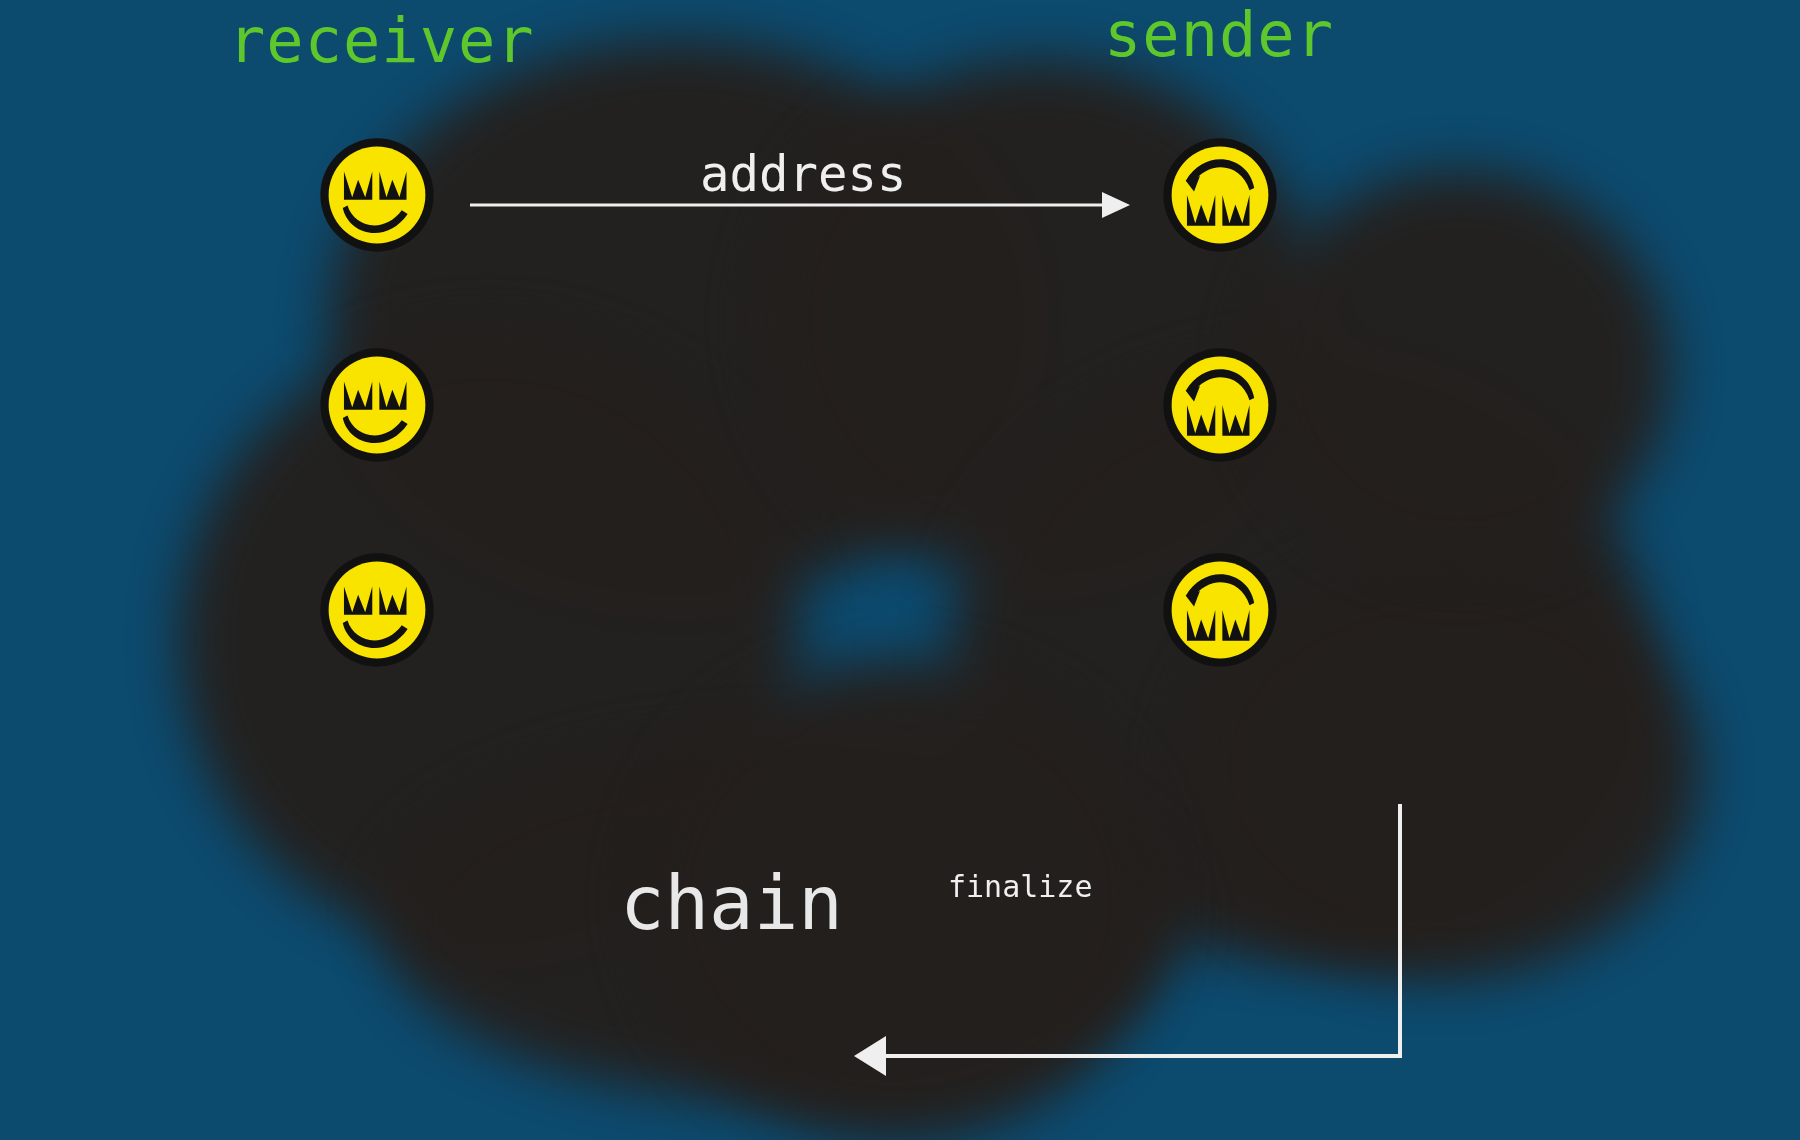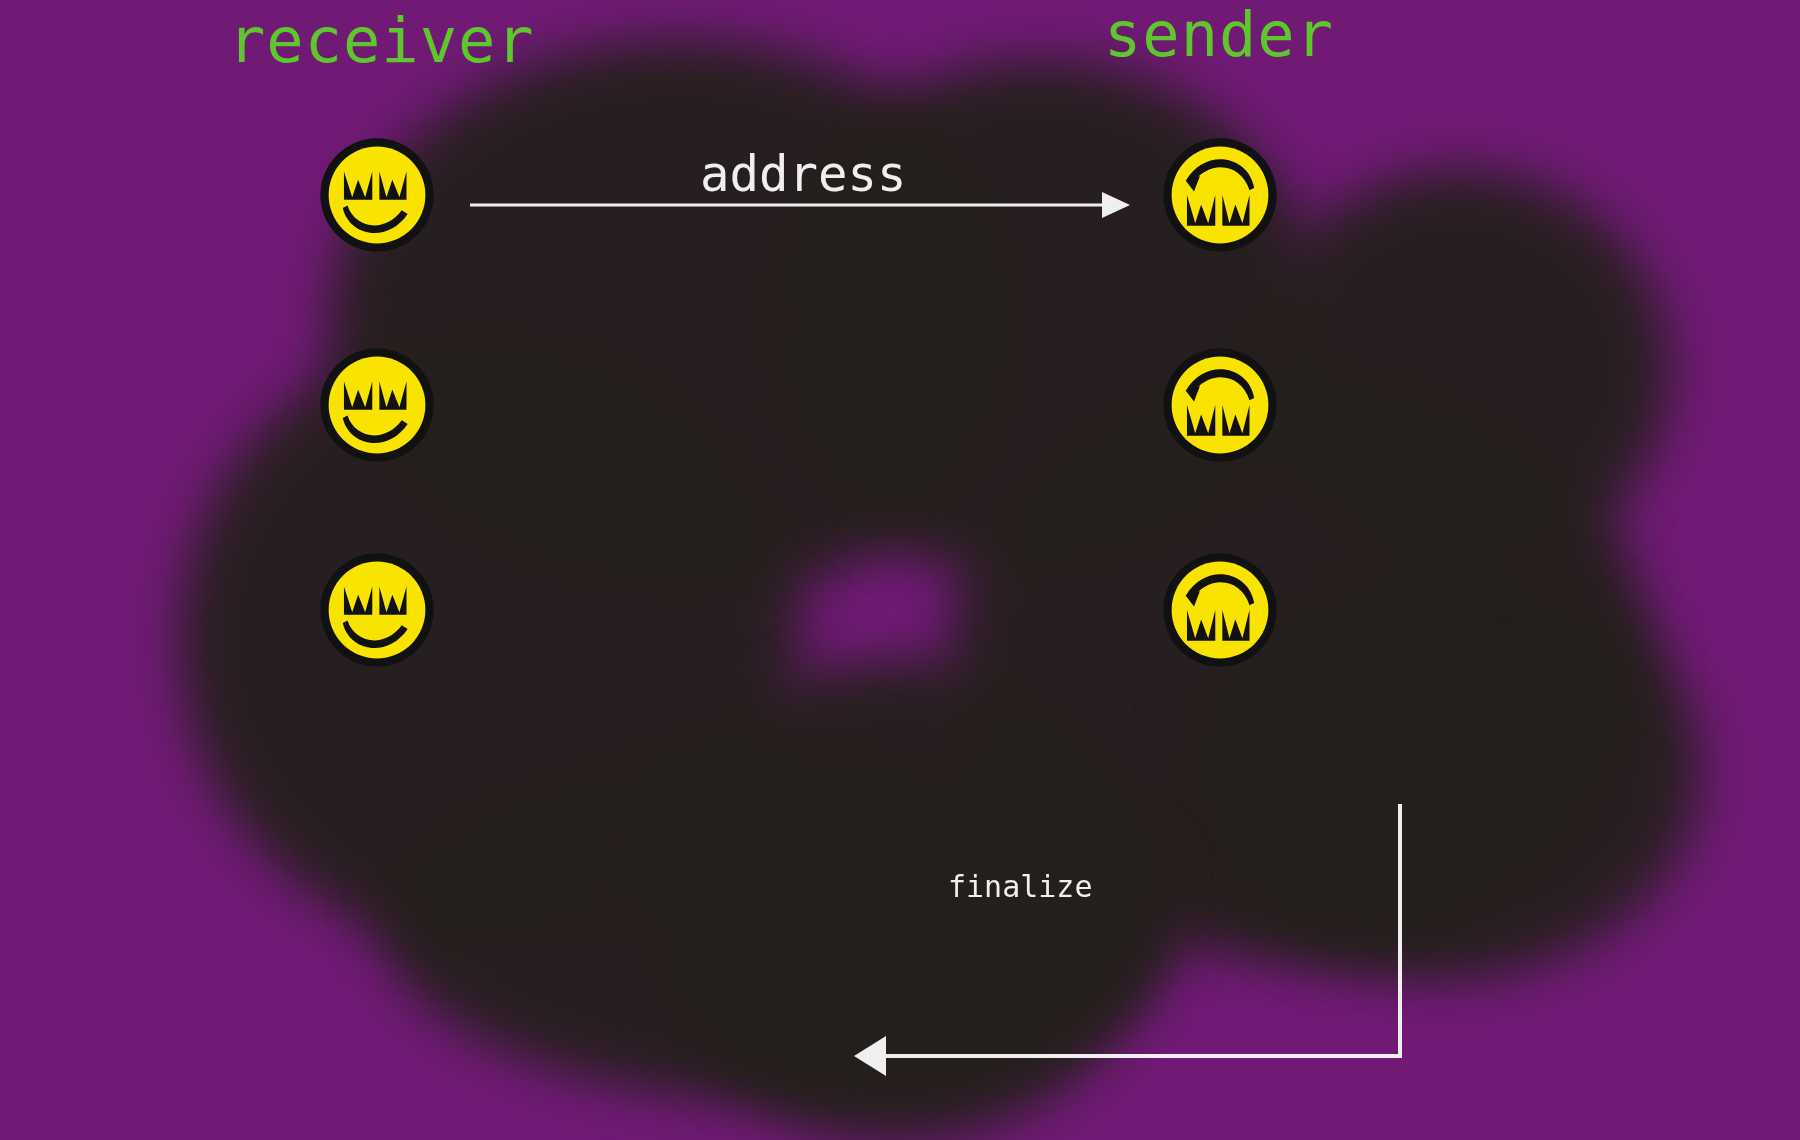"receiver" #stage { background: #701a75 -> #0c4a6e }
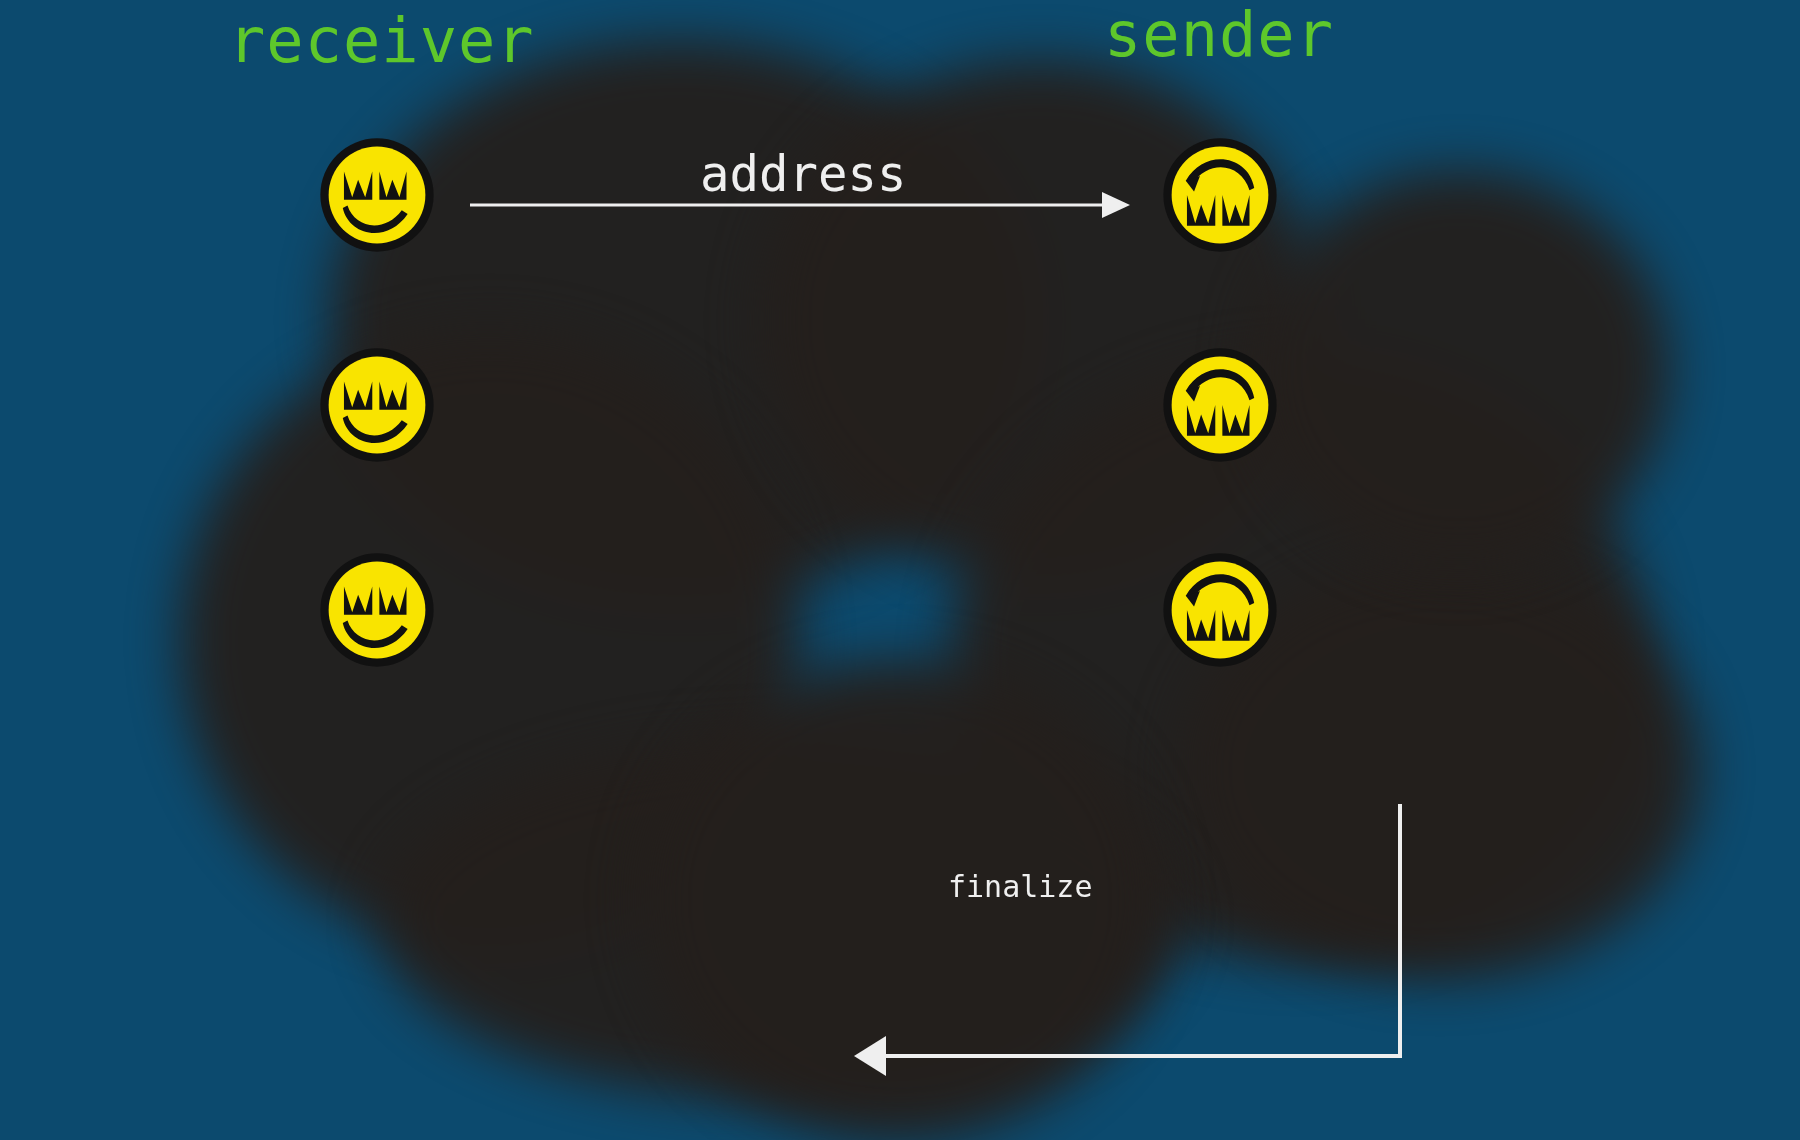"chain" div { html: none -> <div>chain</div> }
